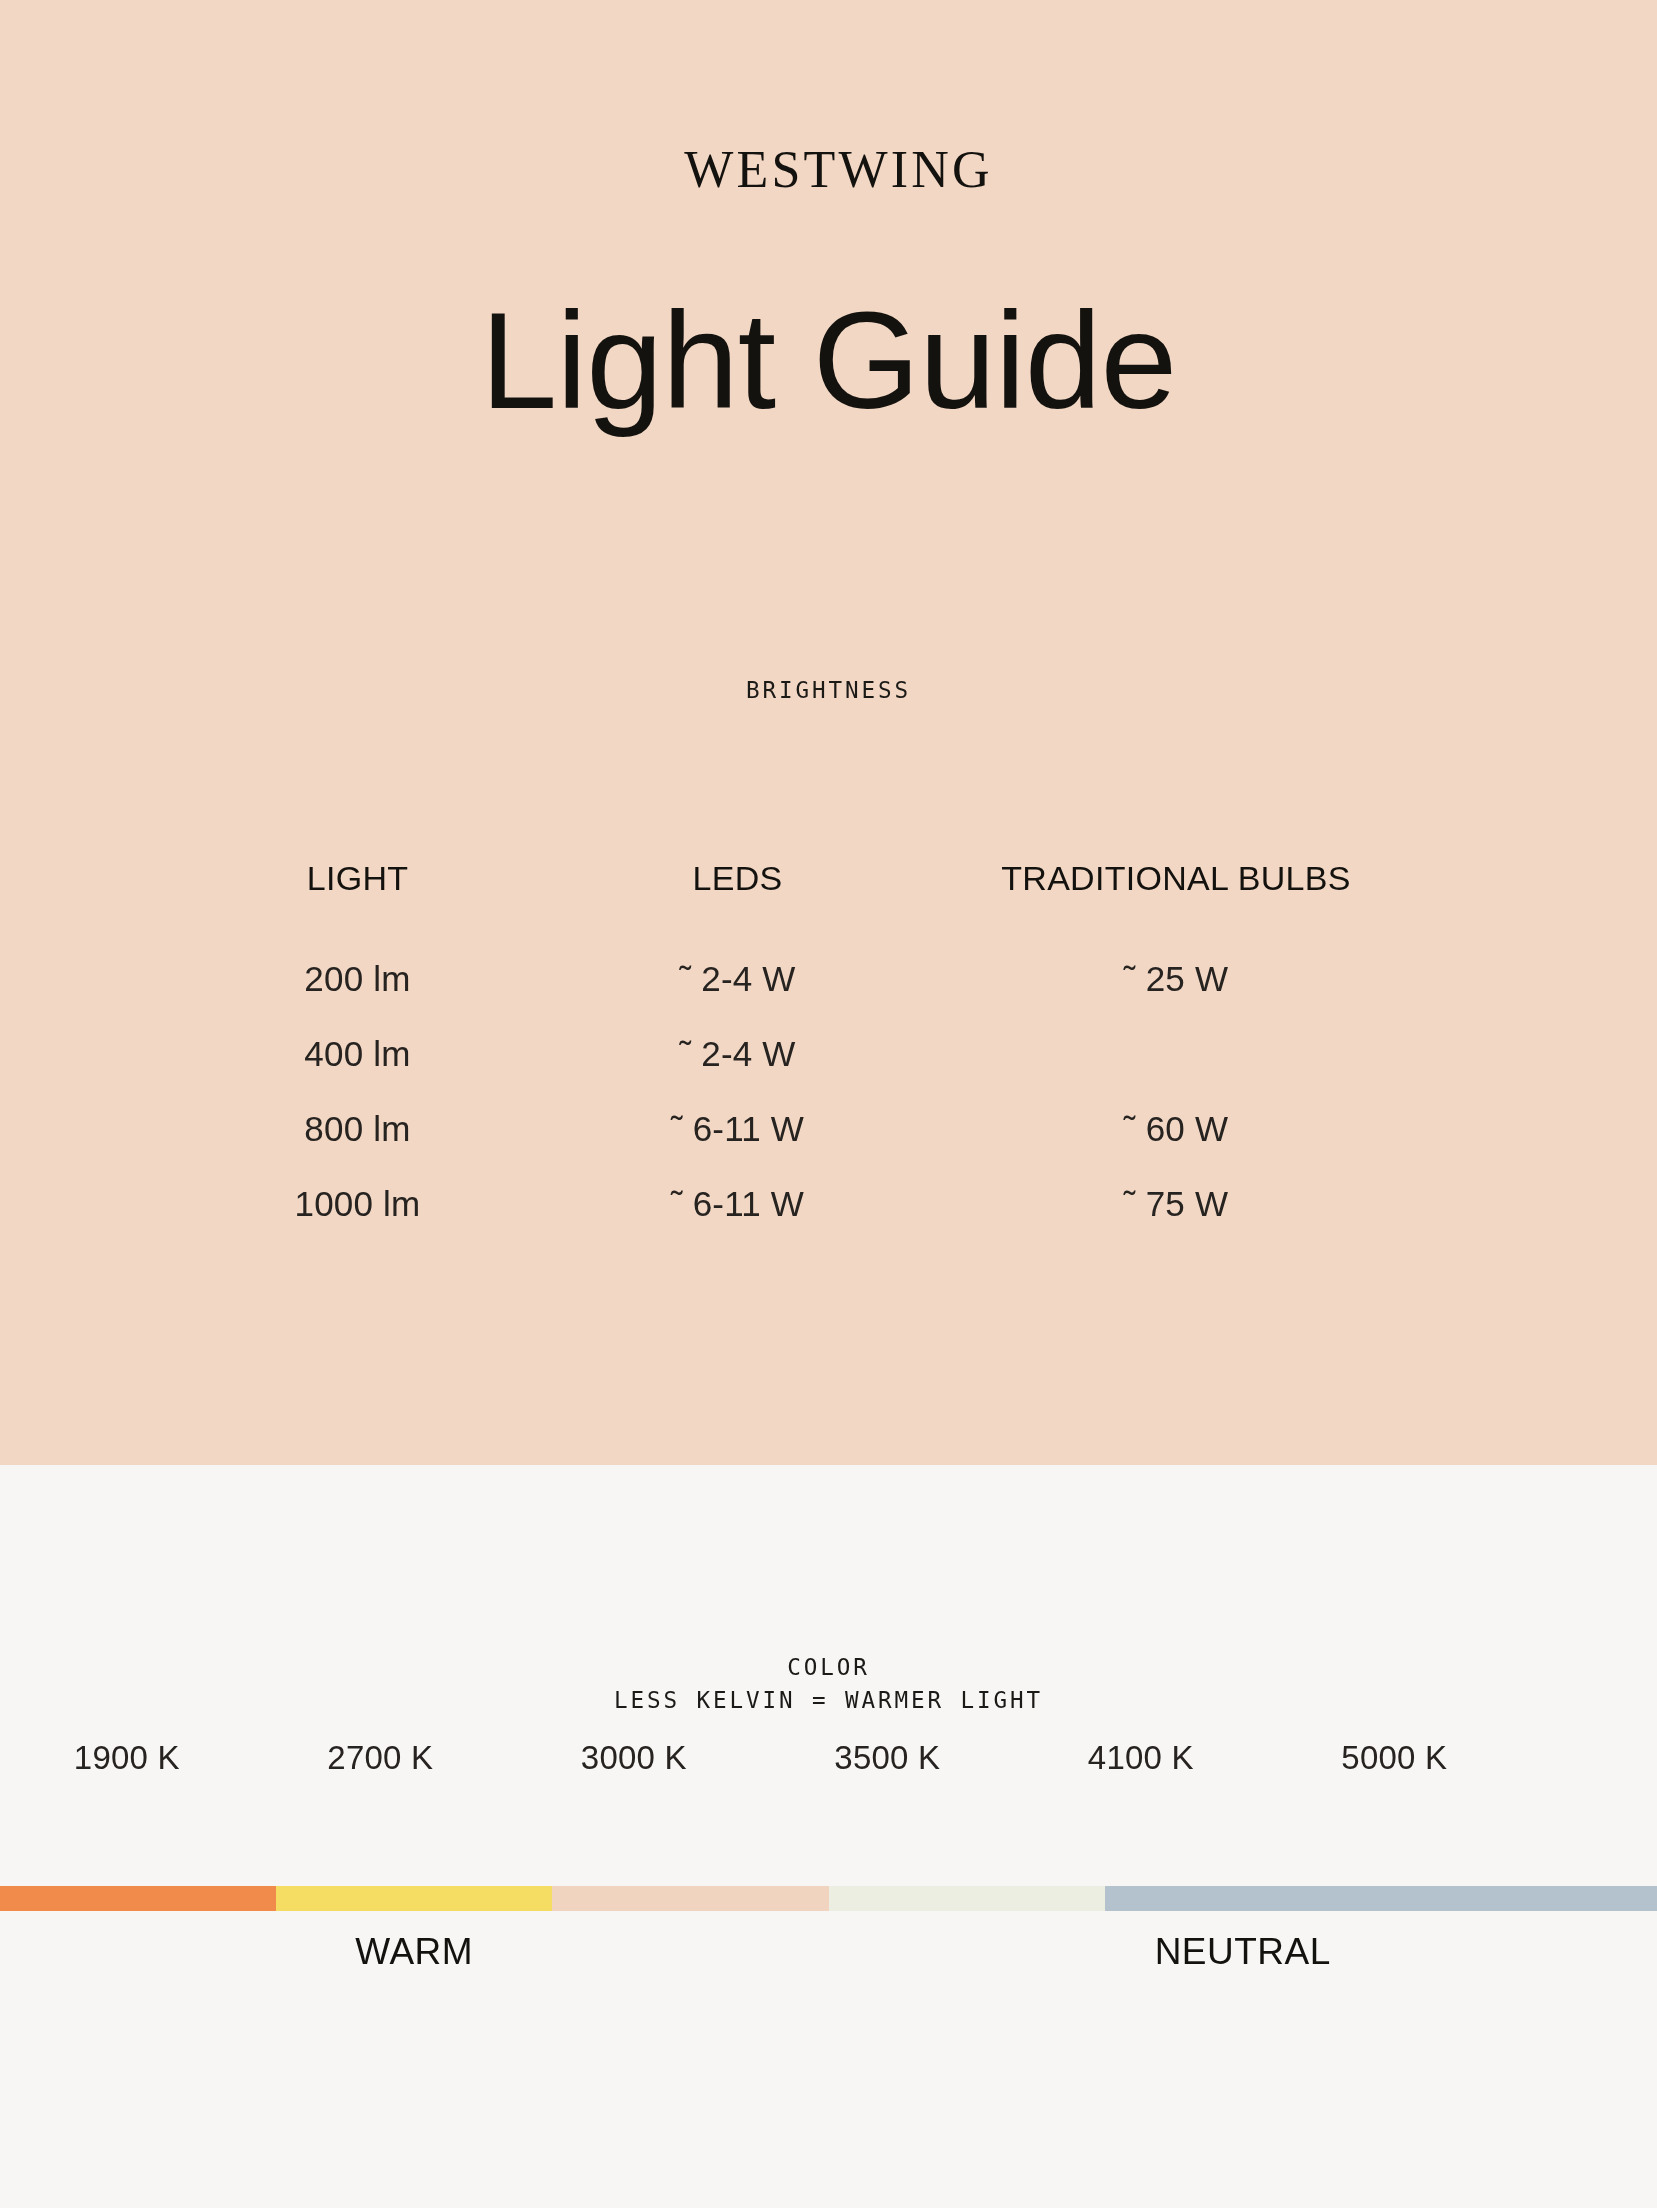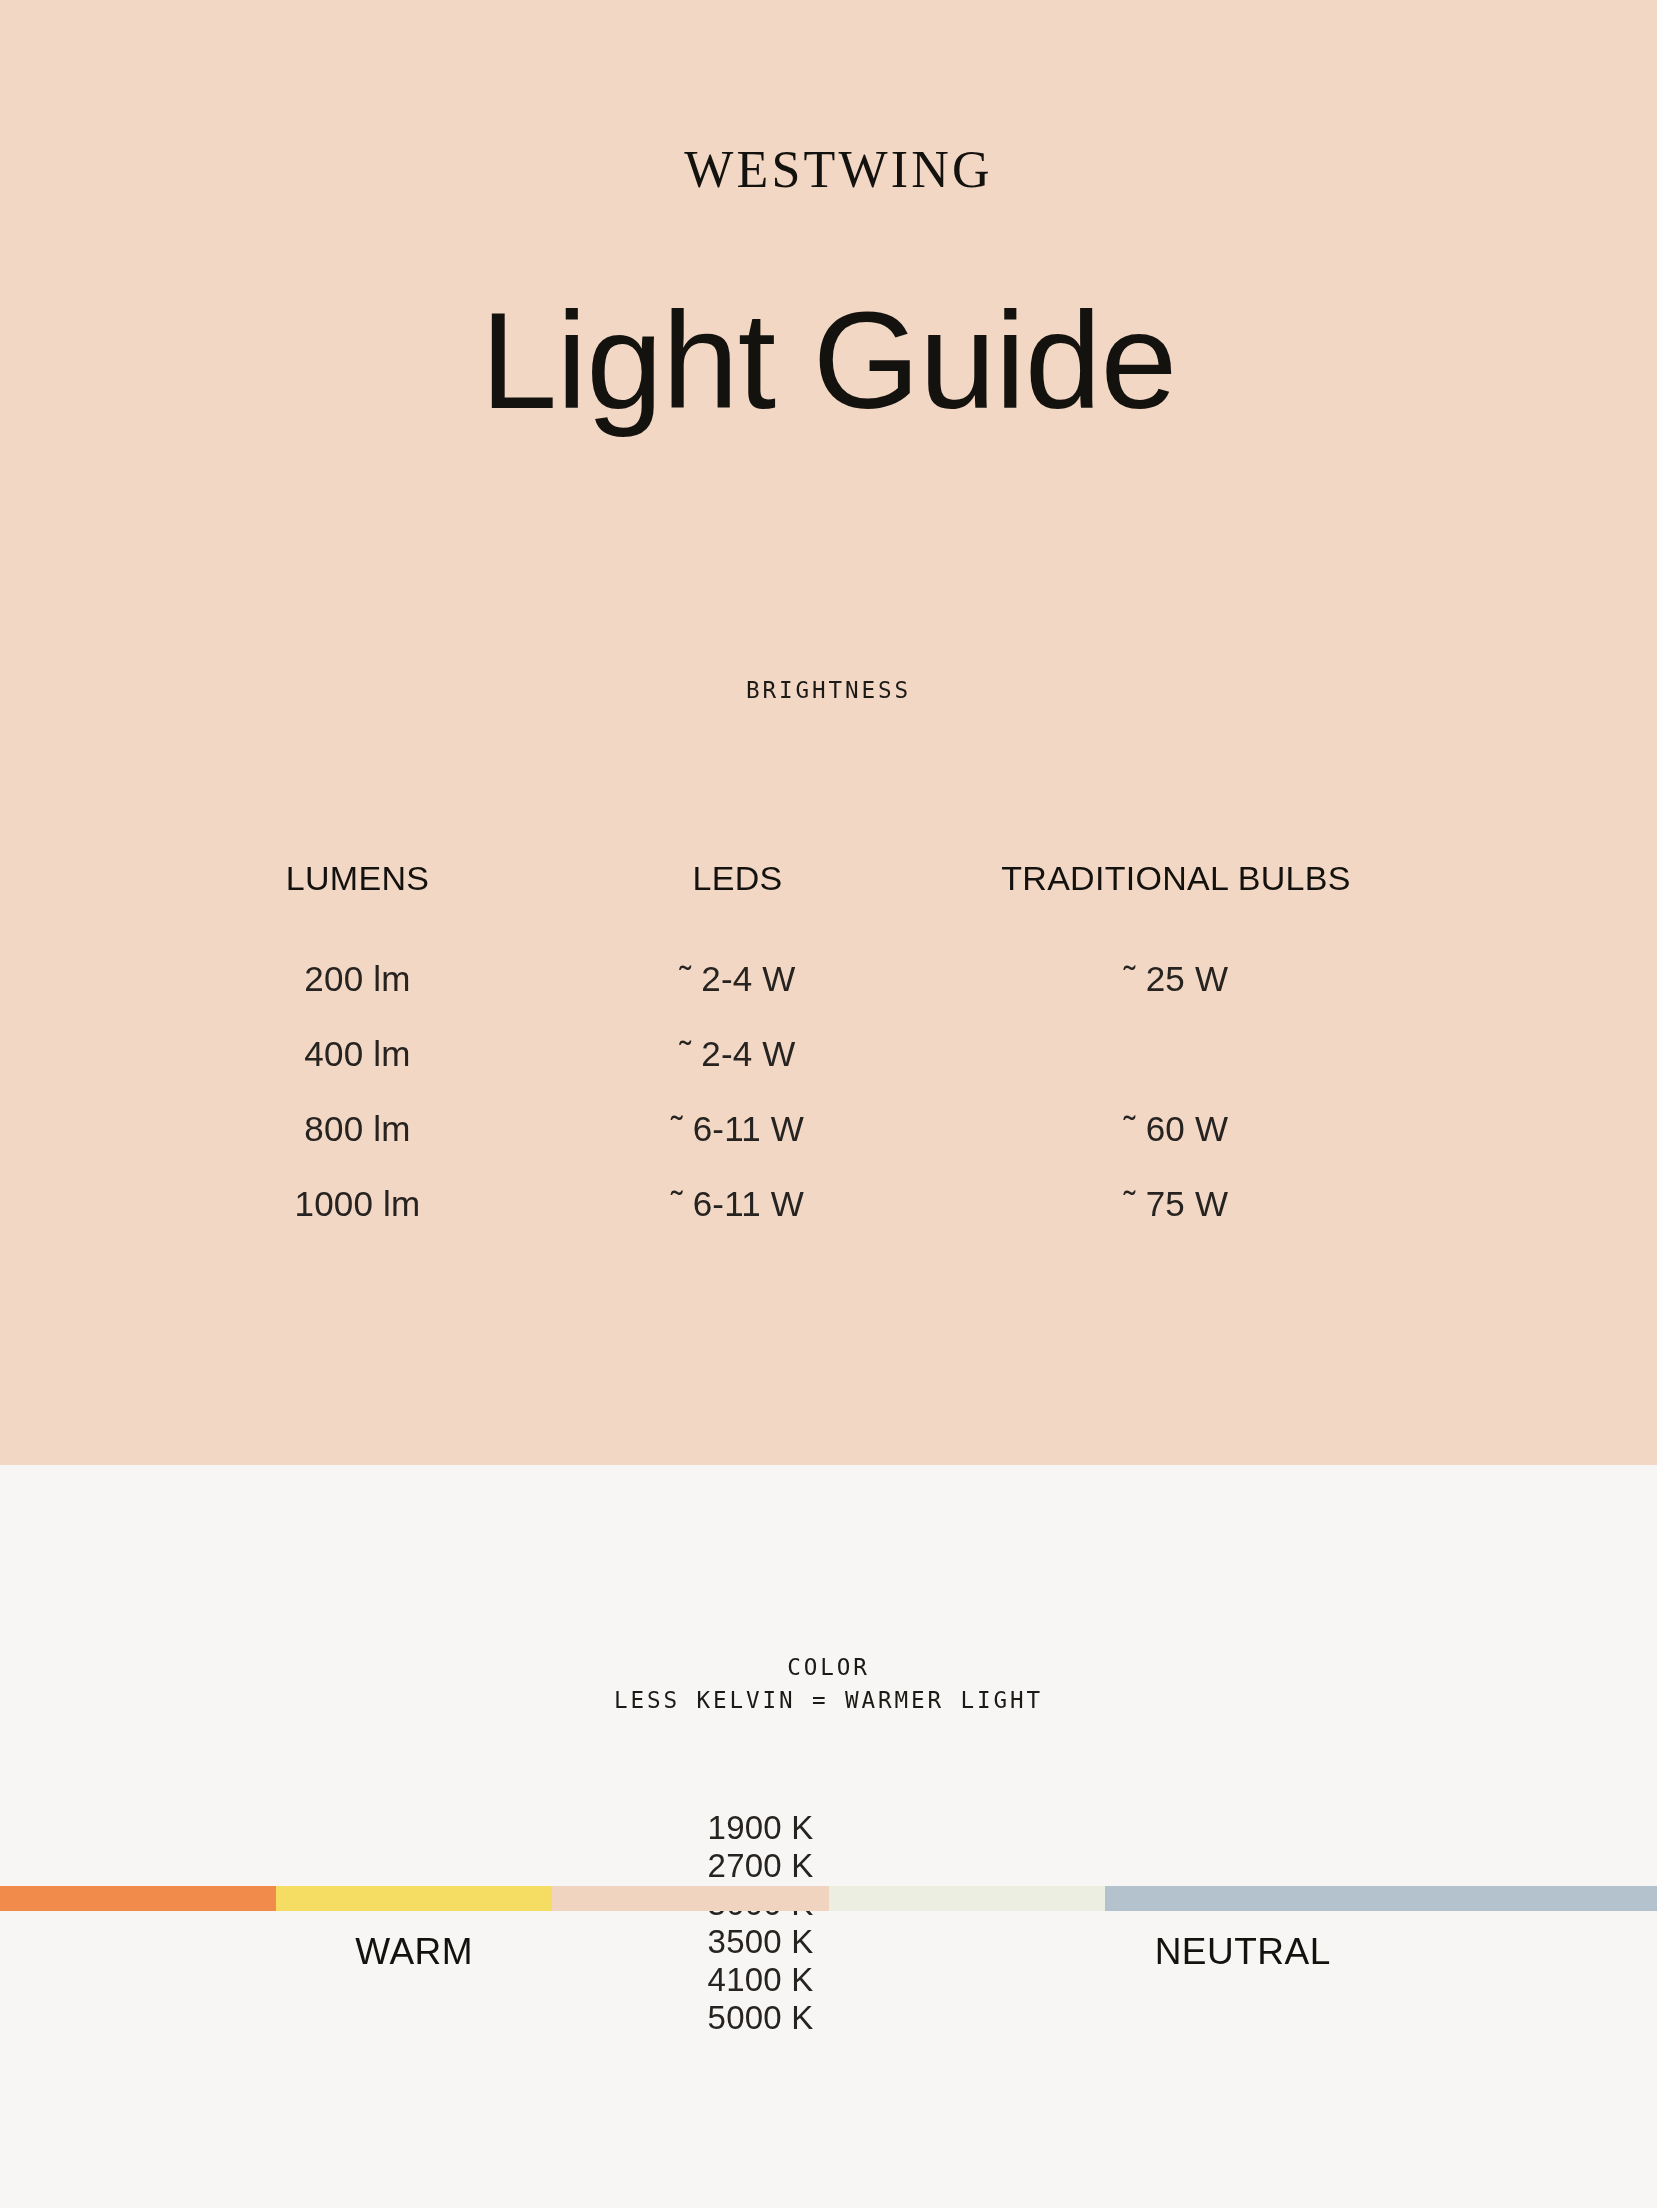"LUMENS" div.cell { text: LUMENS -> LIGHT }
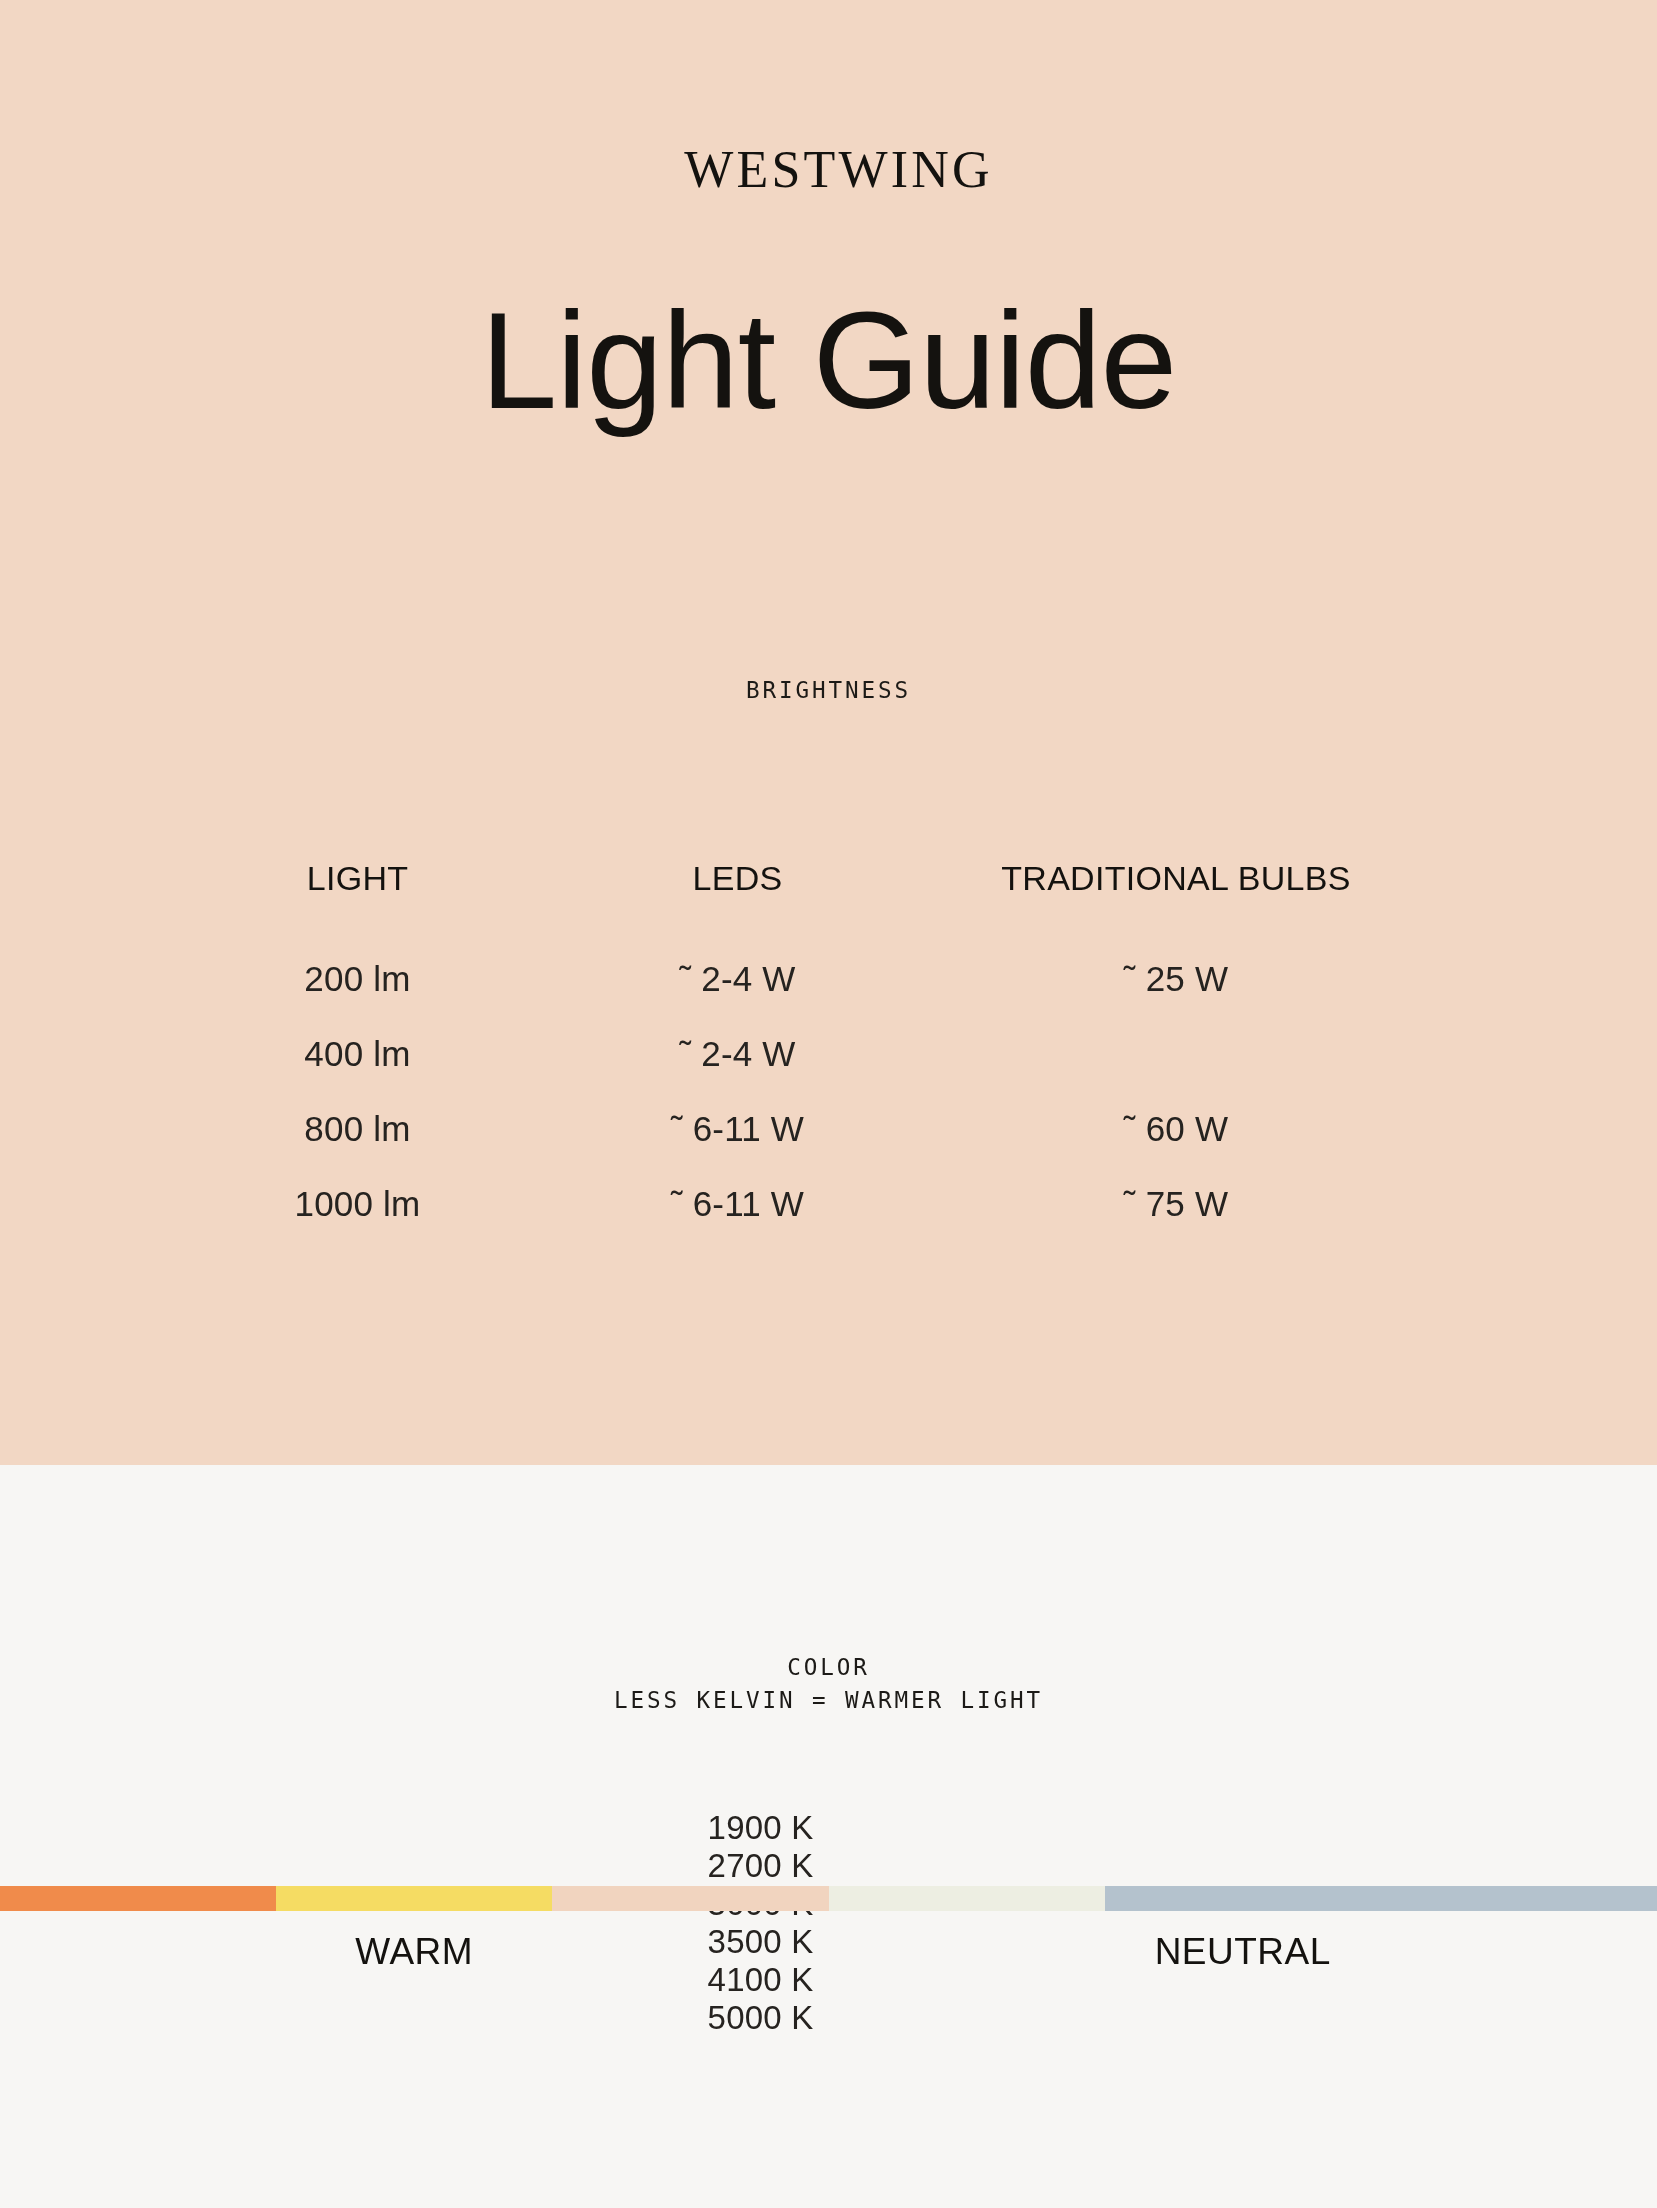"1900 K" .kelvin-labels { flex-direction: column -> none; top: 1809px -> 1739px }
